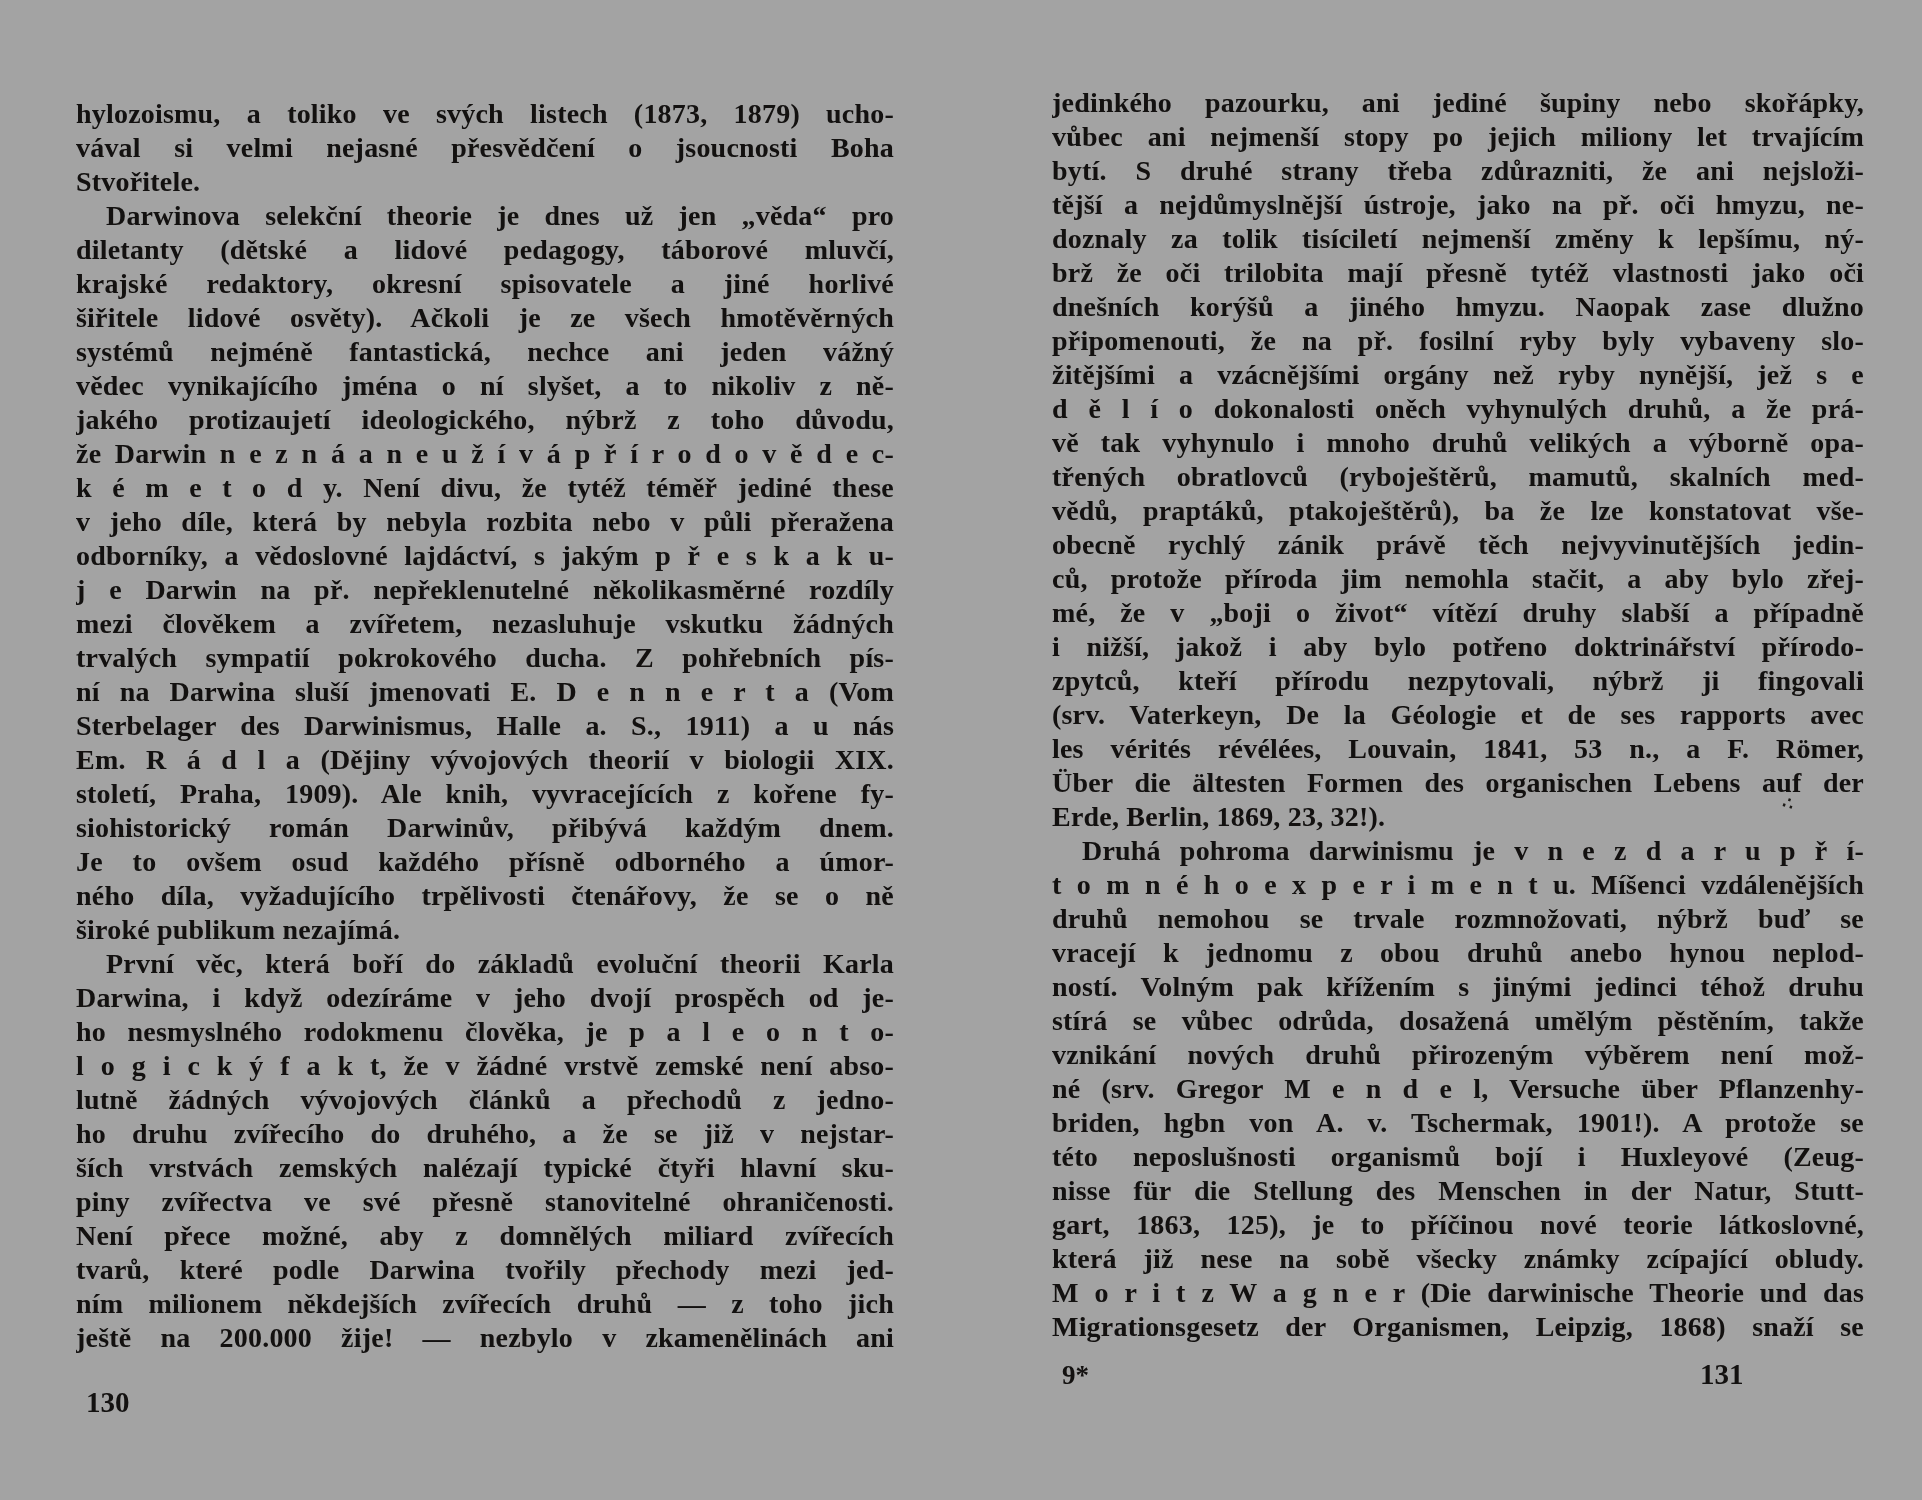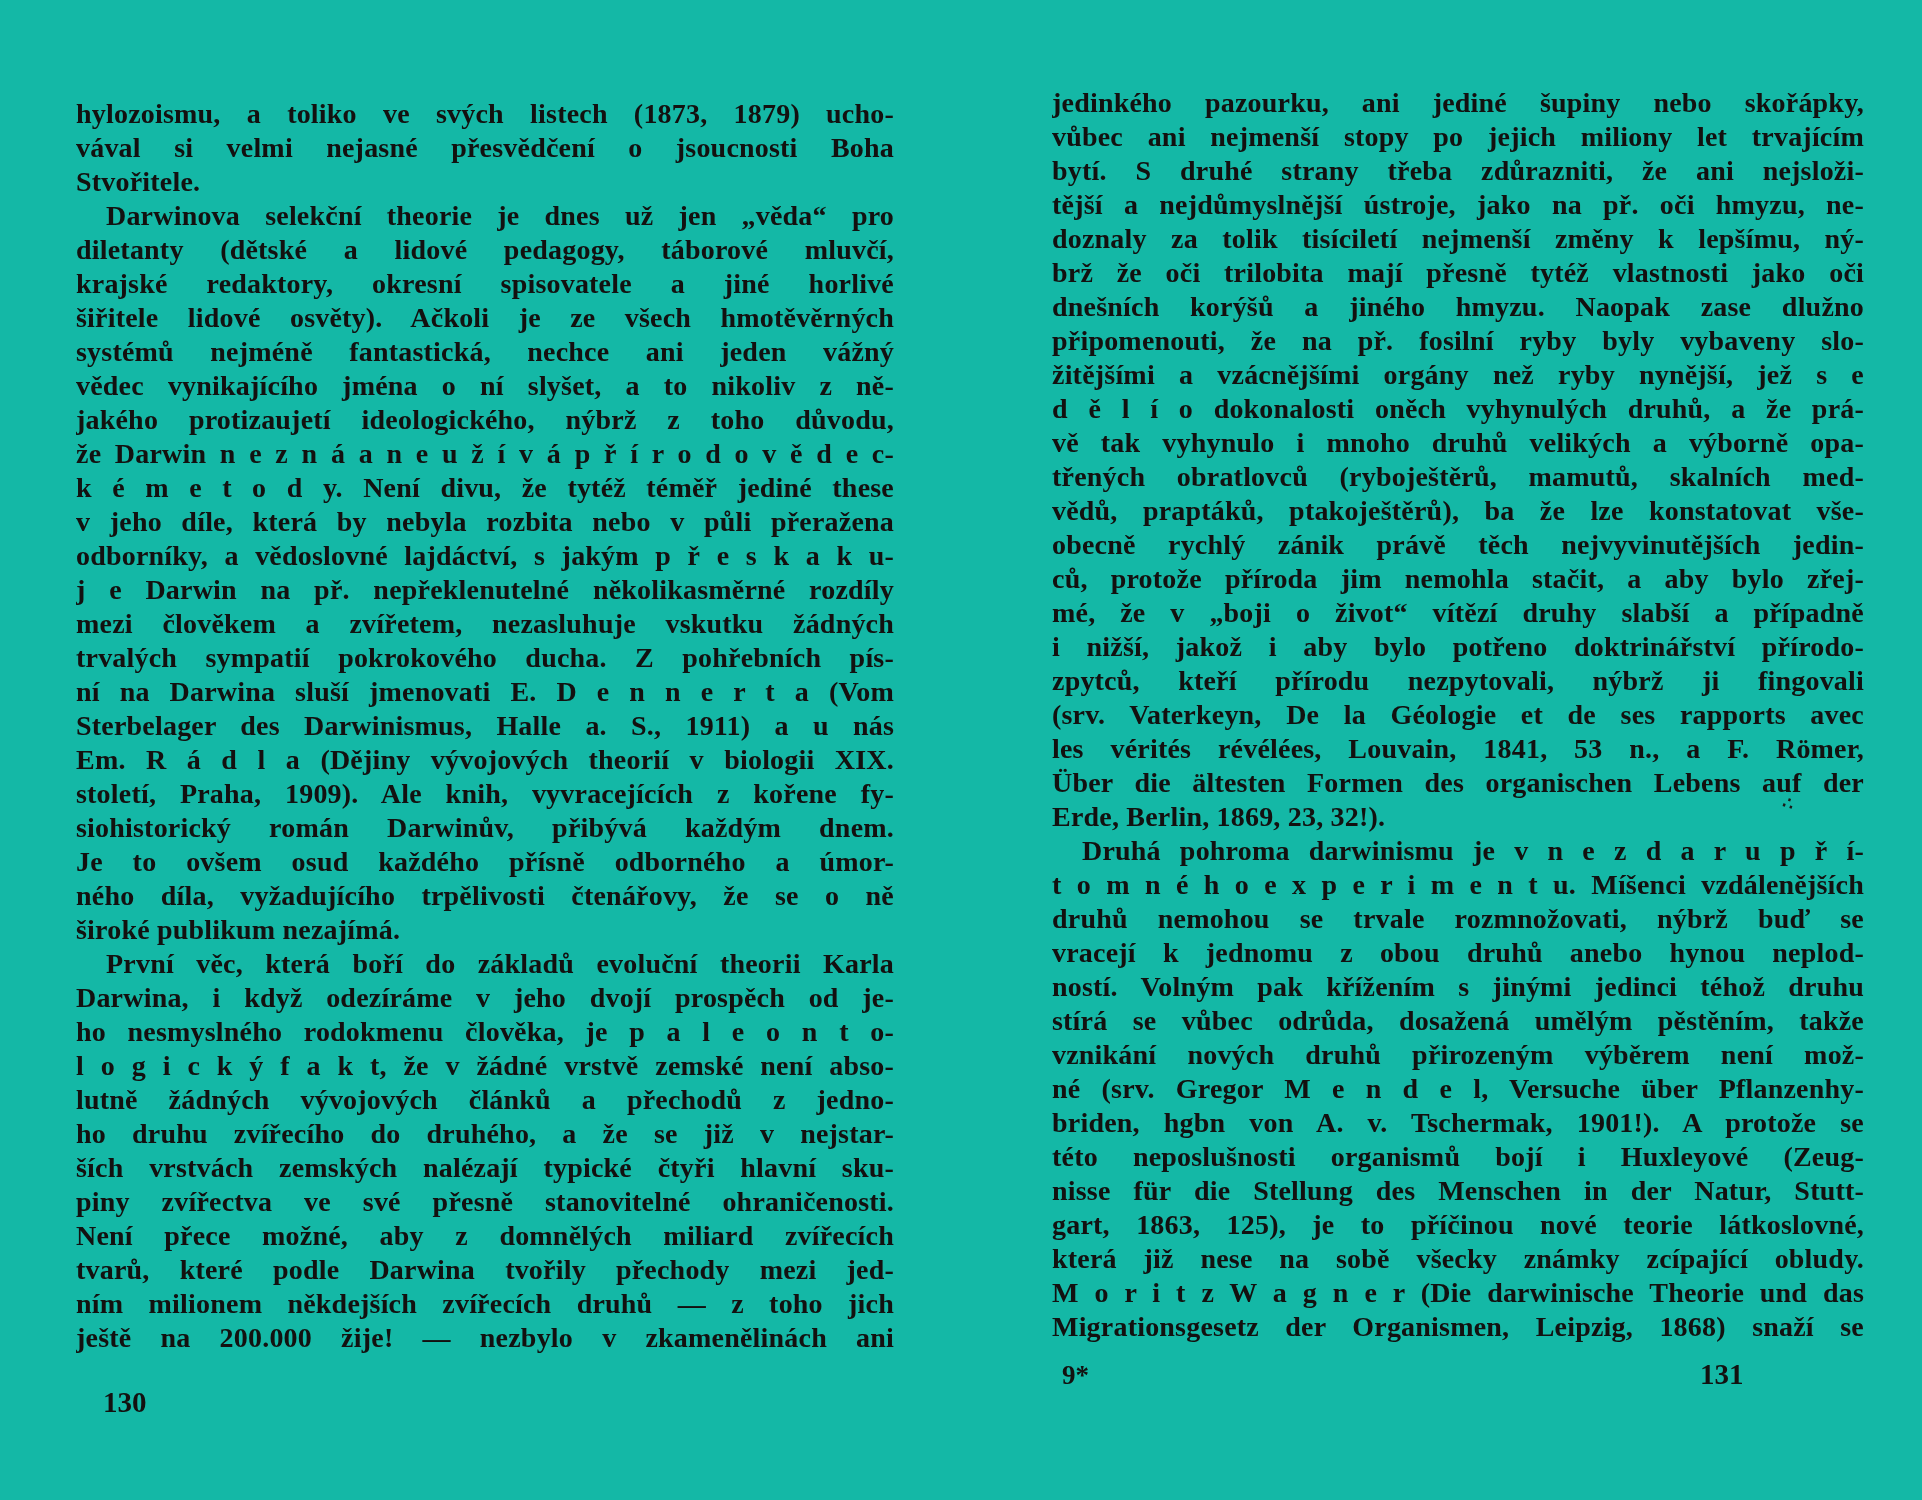"hylozoismu, a toliko ve svých" .spread { background: #14b8a6 -> #a3a3a3 }
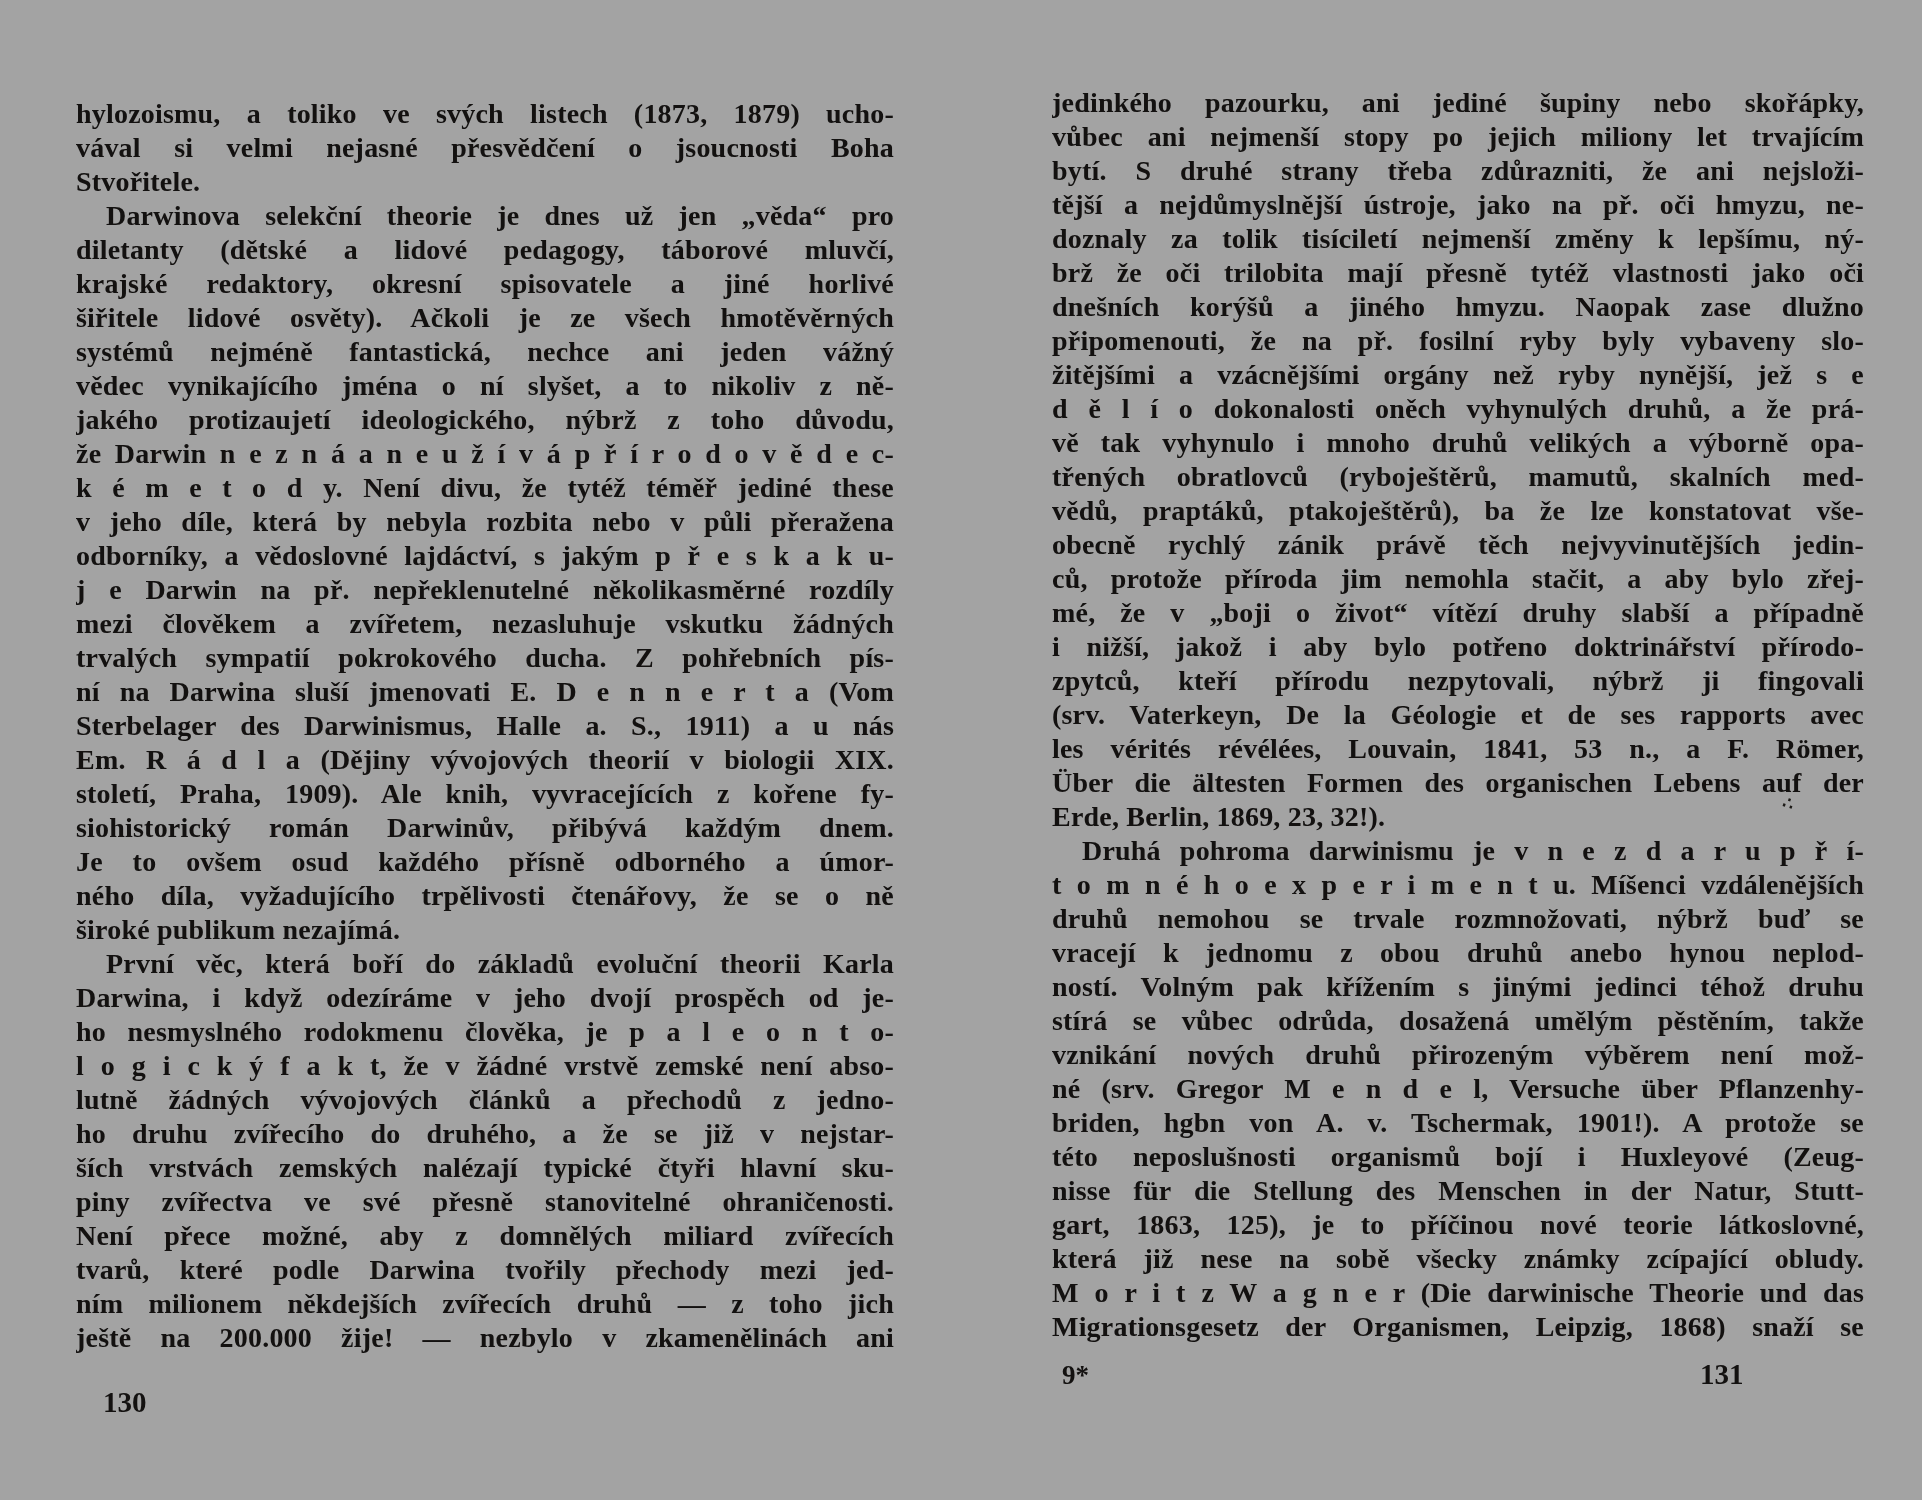"130" .pn-left { left: 103px -> 86px }
